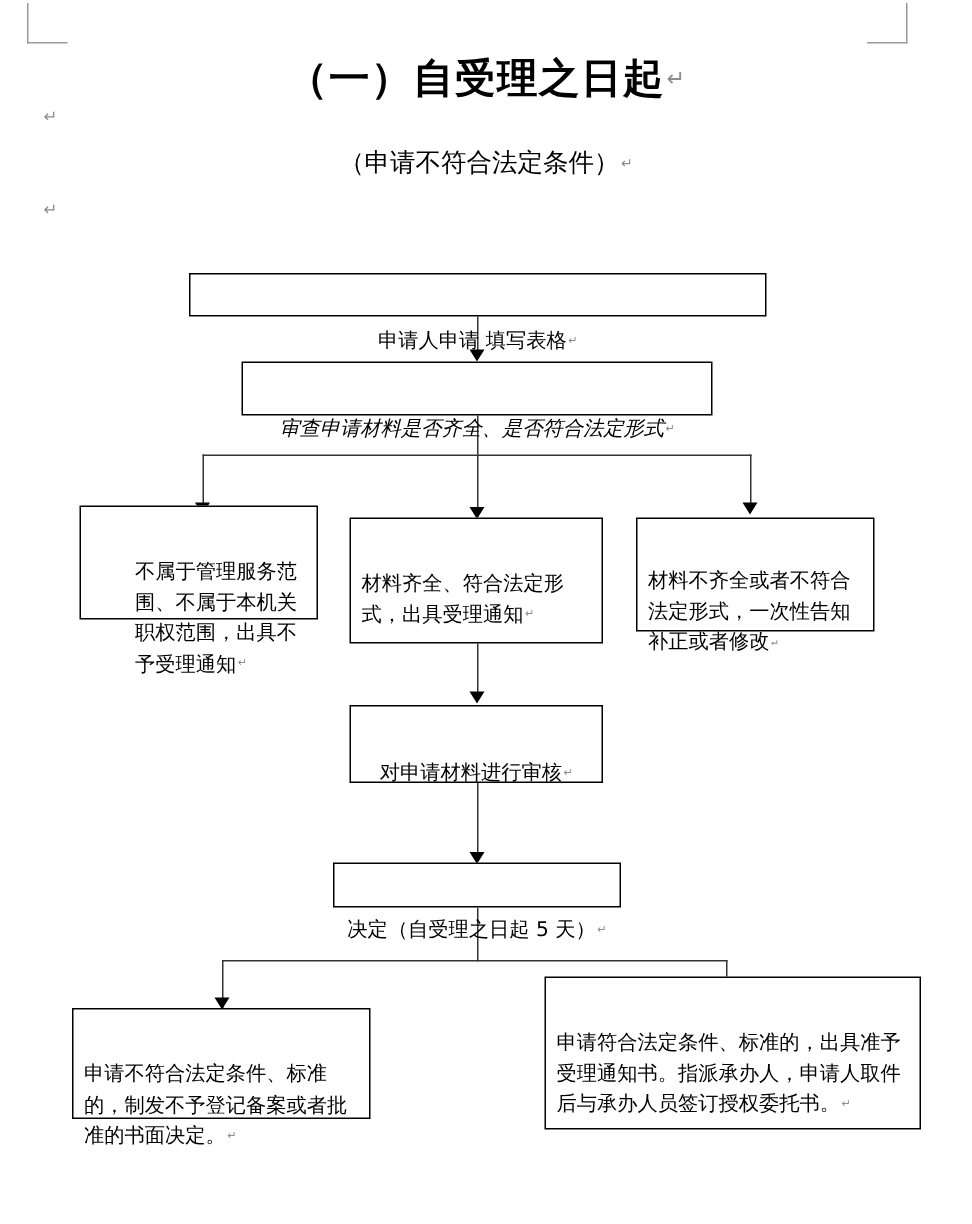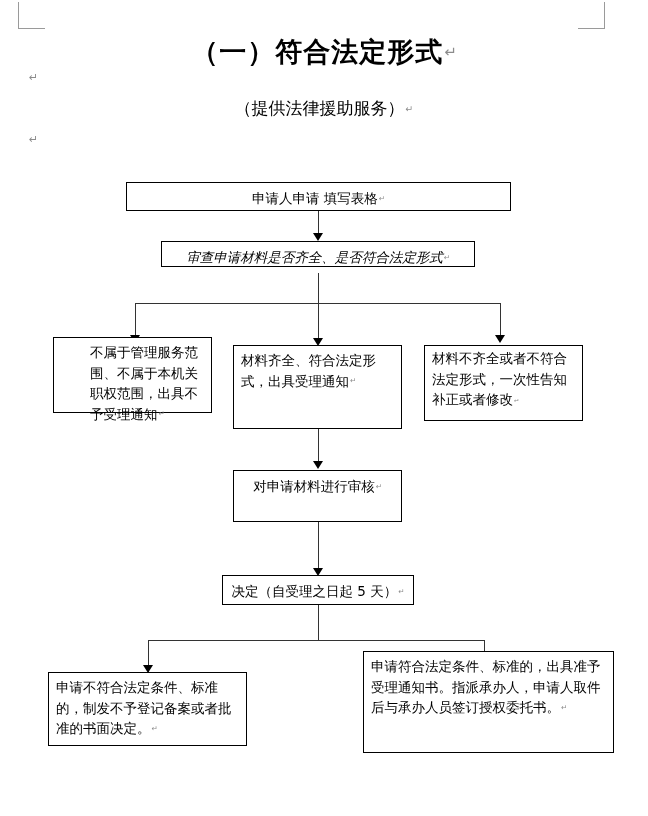"（一）符合法定形式" span { text: 符合法定形式 -> 自受理之日起 }
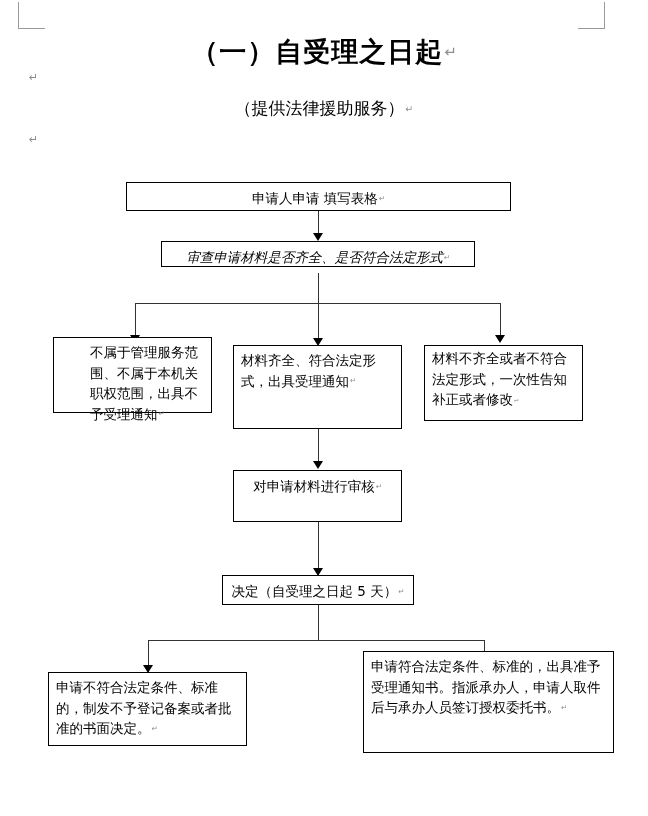"（提供法律援助服务）" span { text: 提供法律援助服务 -> 申请不符合法定条件 }
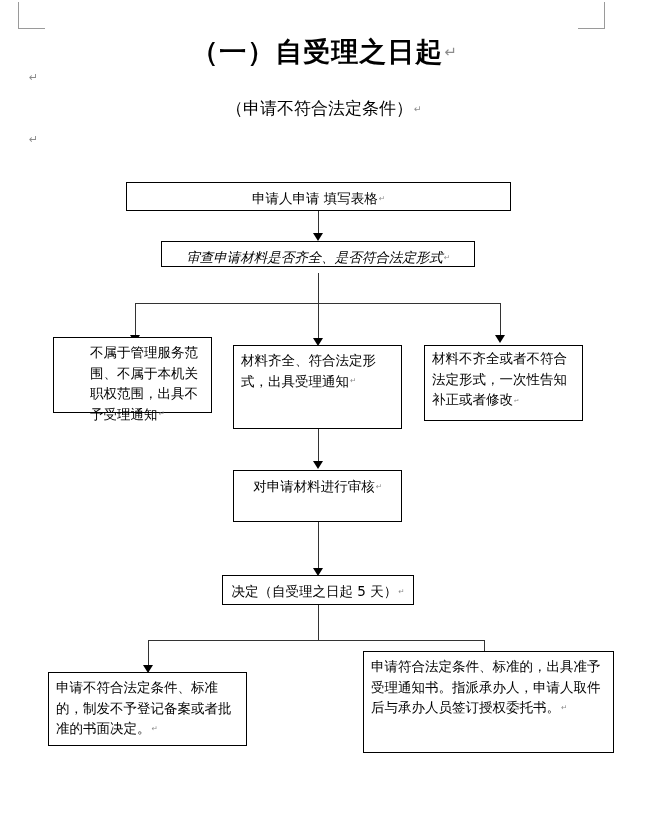"申请人申请 填写表格↵" .node .txt { margin-top: none -> 29px }
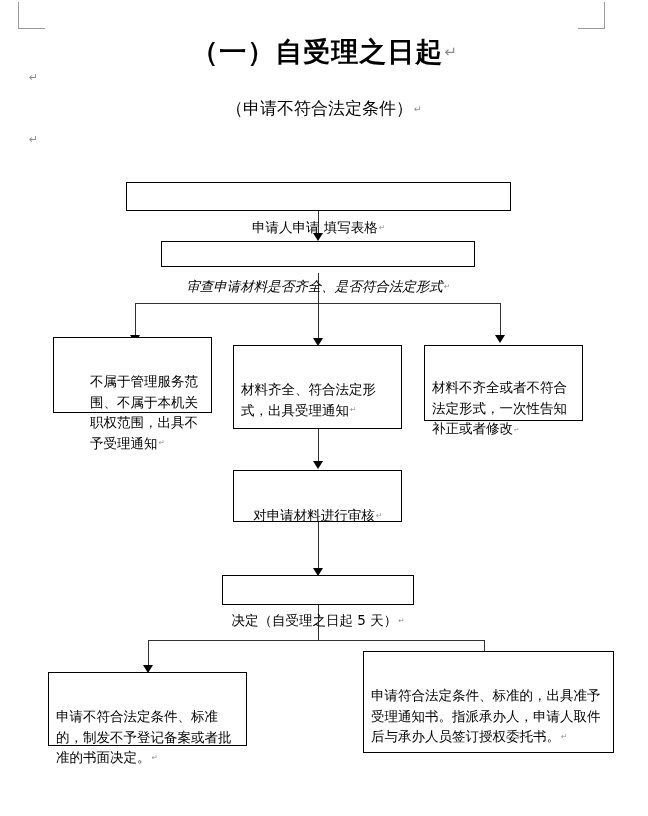"审查申请材料是否齐全、是否符合法定形式↵" div.node { height: 26px -> 36px }
